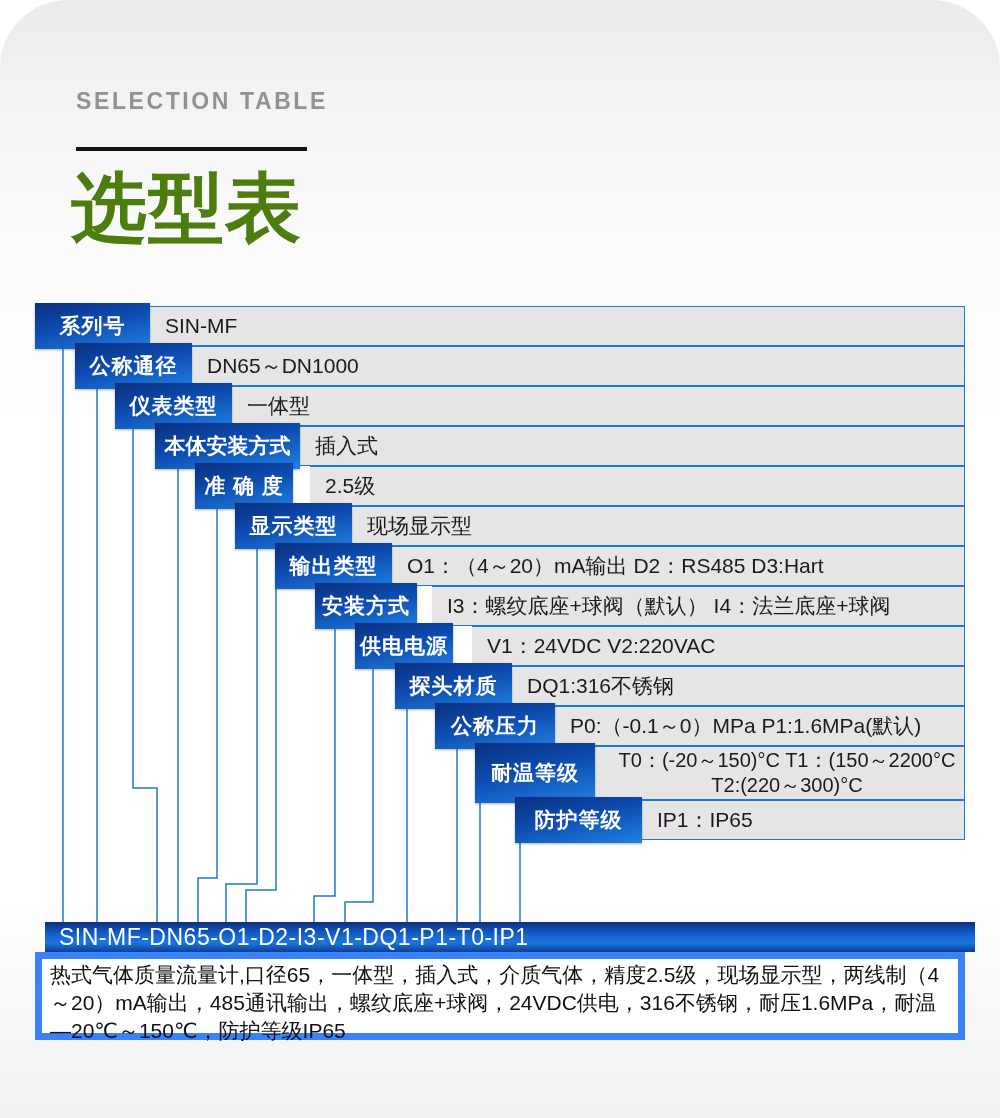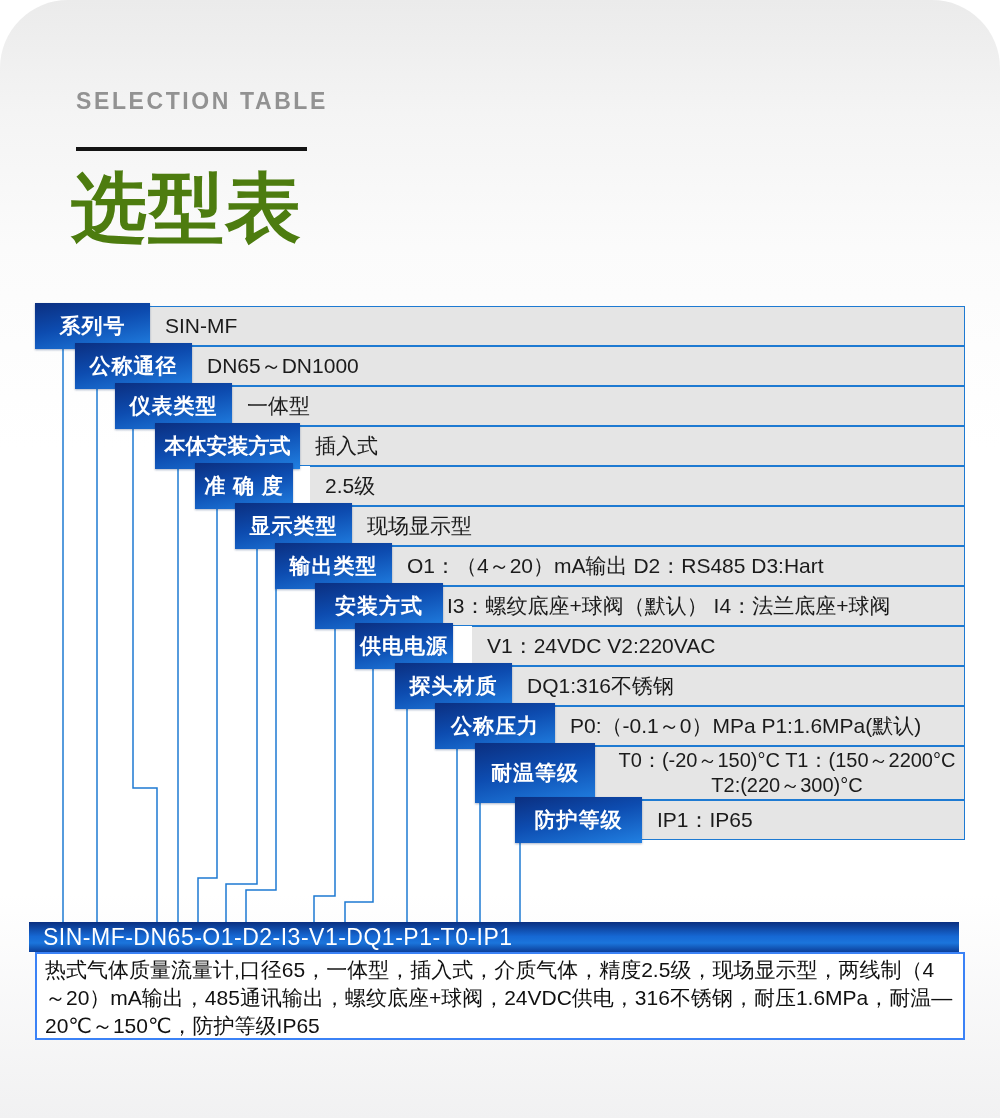"安装方式" div.lbl { width: 128px -> 102px }
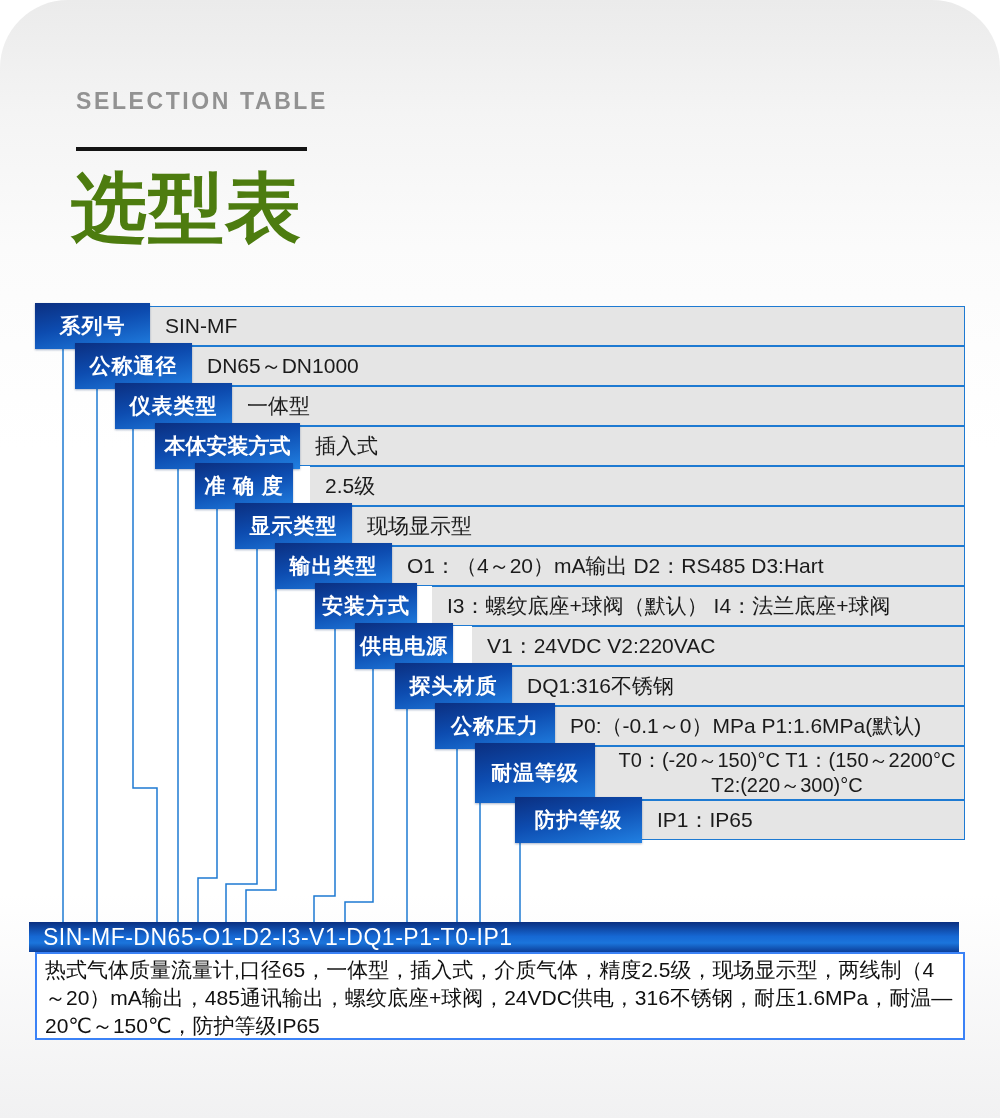"SIN-MF-DN65-O1-D2-I3-V1-DQ1-P1-T0-IP1" .bar { left: 29px -> 45px }
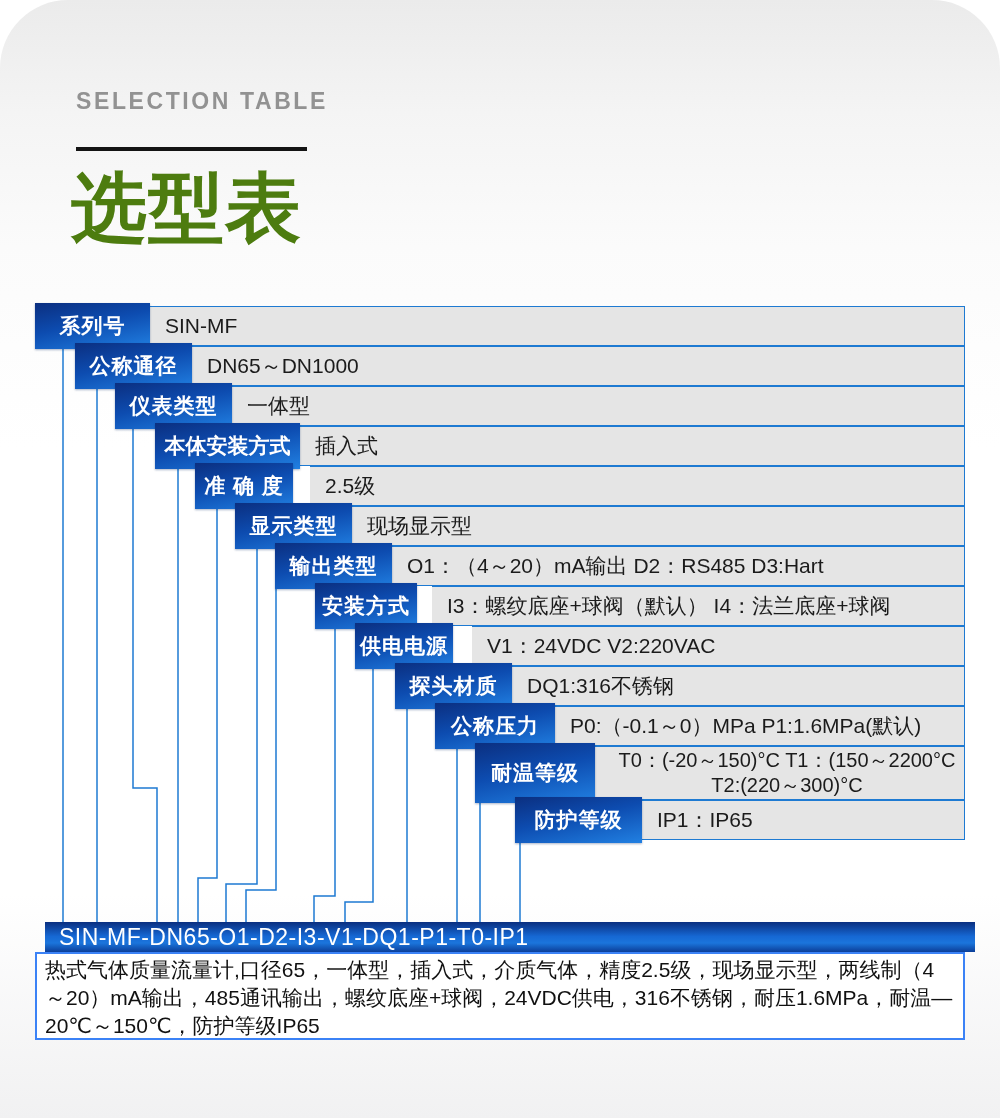"热式气体质量流量计,口径65，一体型，插入式，介质气体，精度2.5级，现场显示型" .desc { border: 2px solid #3b82f6 -> 7px solid #3b82f6 }
